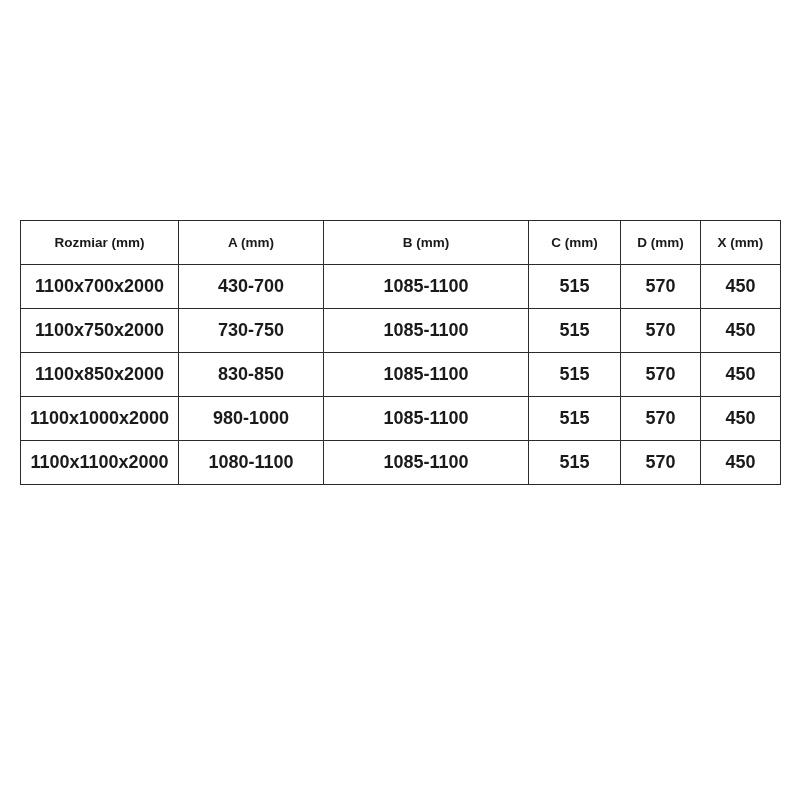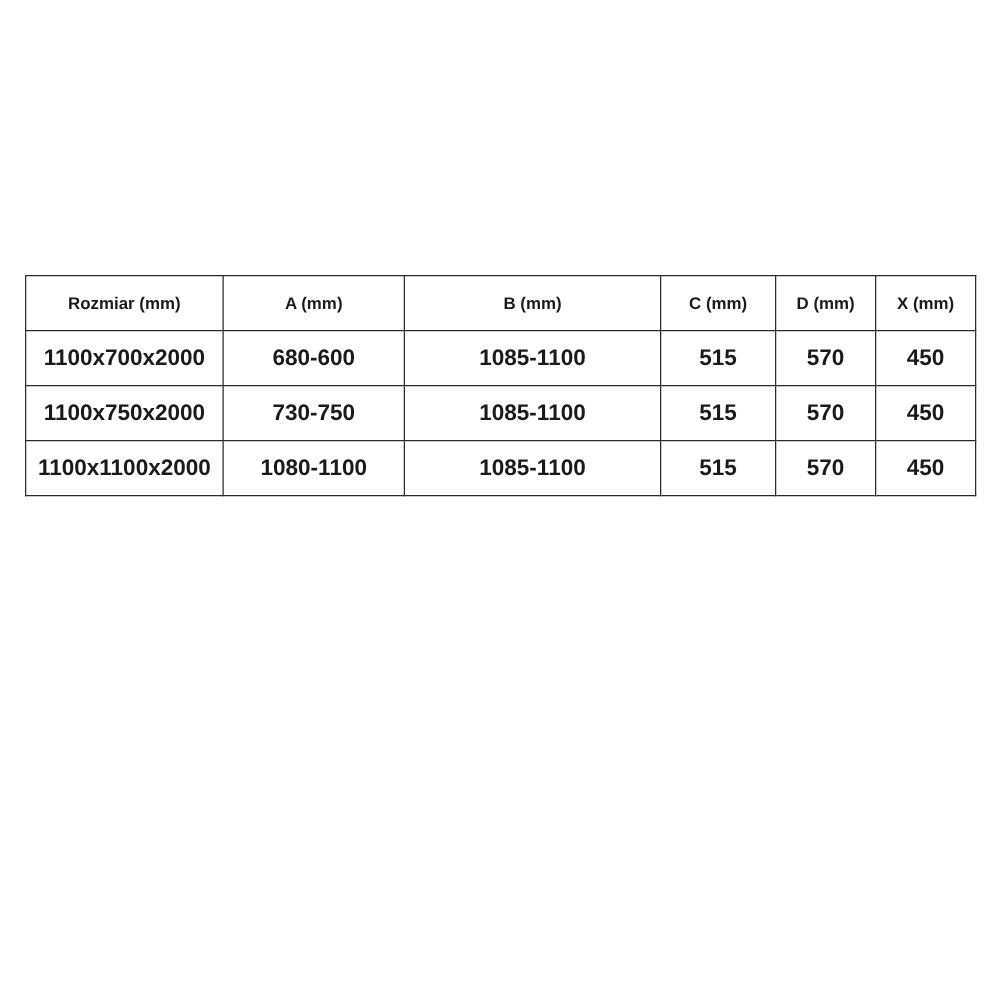"680-600" td { text: 680-600 -> 430-700 }
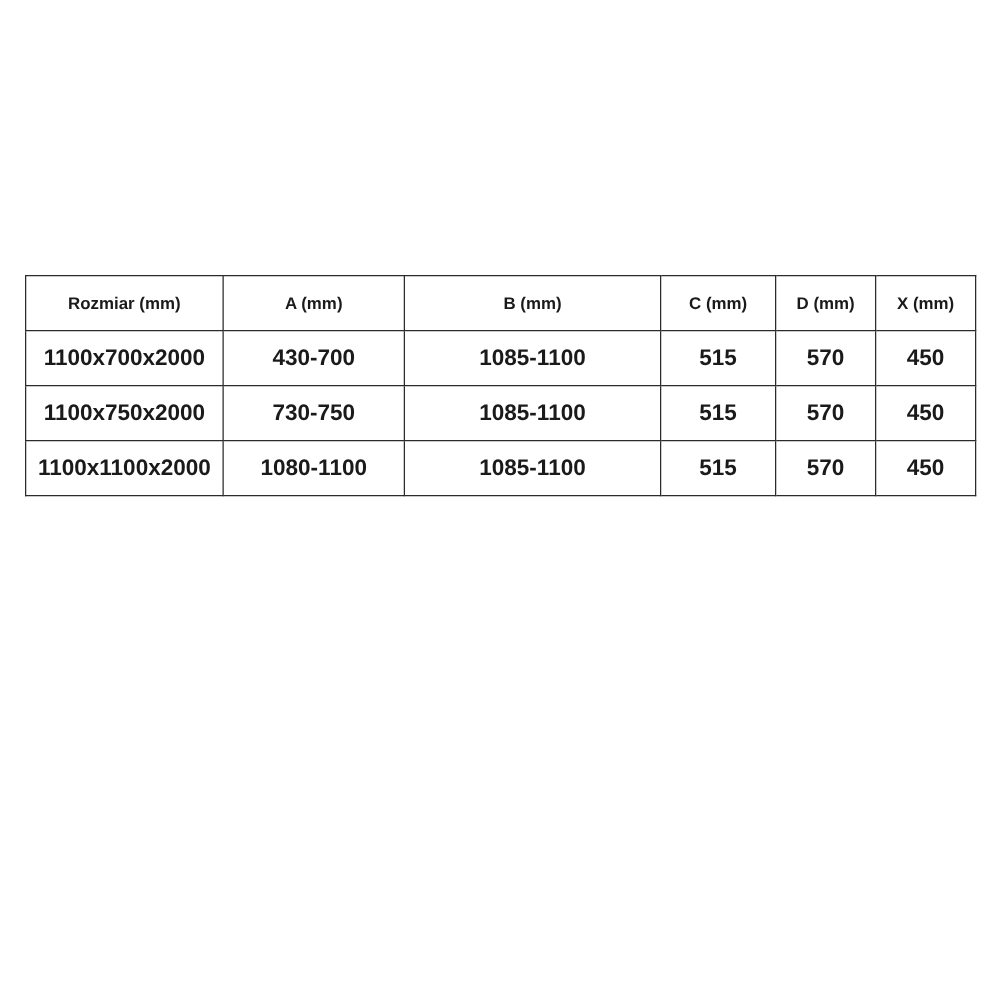"1100x850x2000" tr { html: none -> <tr> <td>1100x850x2000</td> <td>830-850</td> <td>1085-1100</td> <td>515</td> <td>570</td> <td>450</td> </tr> }
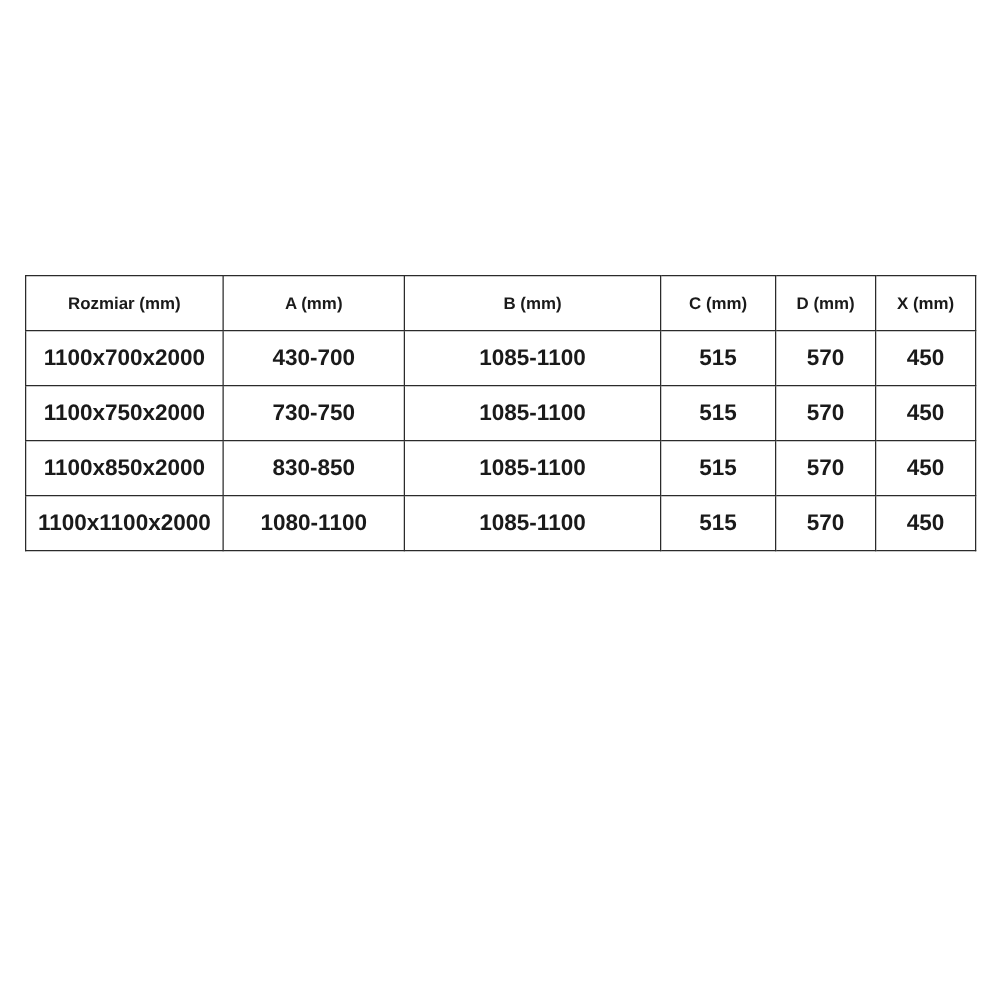"1100x1000x2000" tr { html: none -> <tr> <td>1100x1000x2000</td> <td>980-1000</td> <td>1085-1100</td> <td>515</td> <td>570</td> <td>450</td> </tr> }
